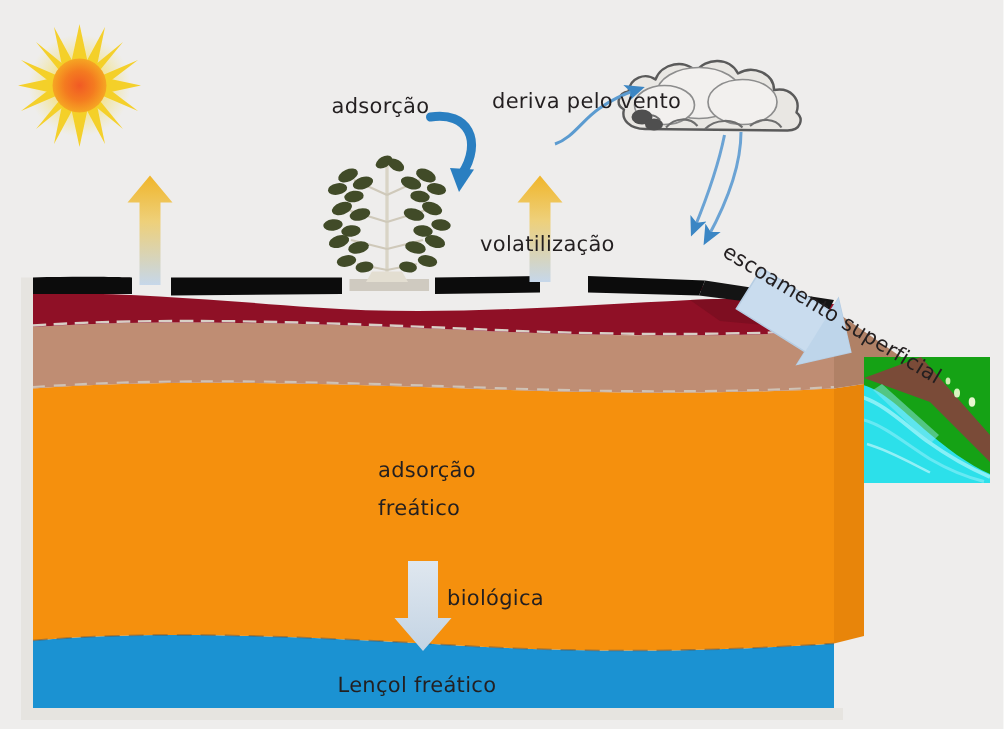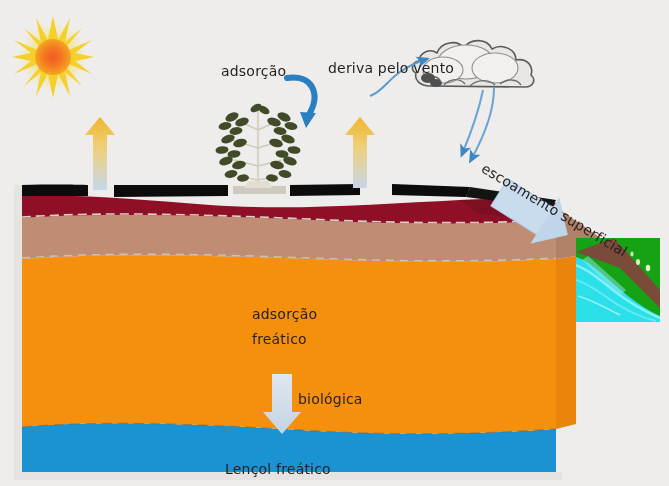"volatilização" div.lbl { html: none -> <div>volatilização</div> }
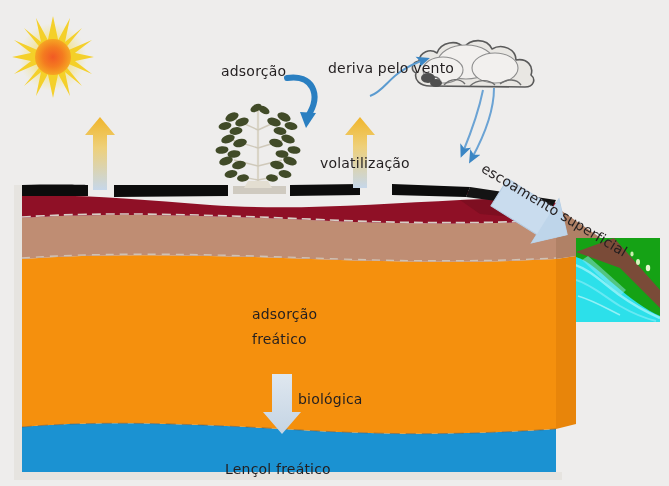"Lençol freático" div.lbl { margin-top: 12px -> none }
